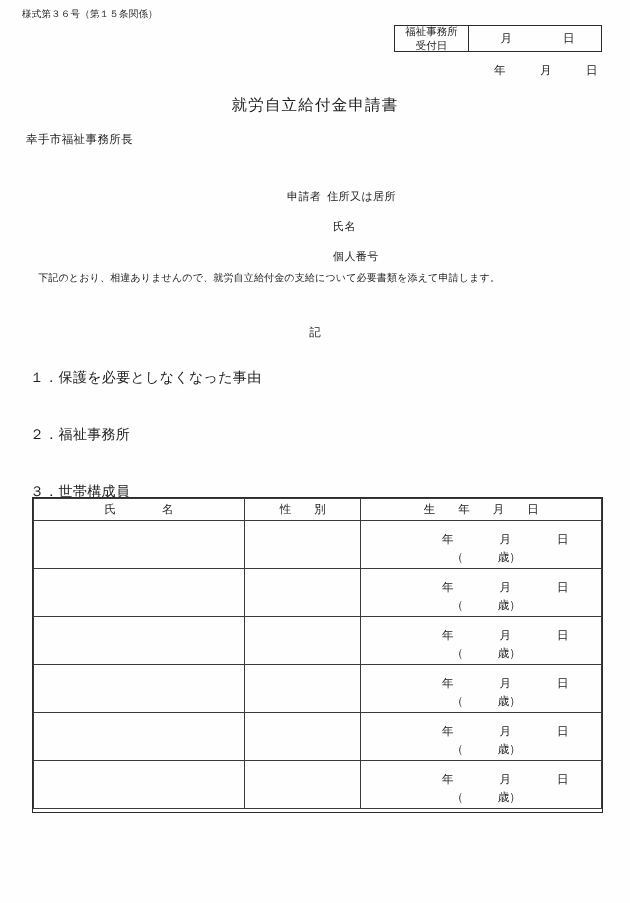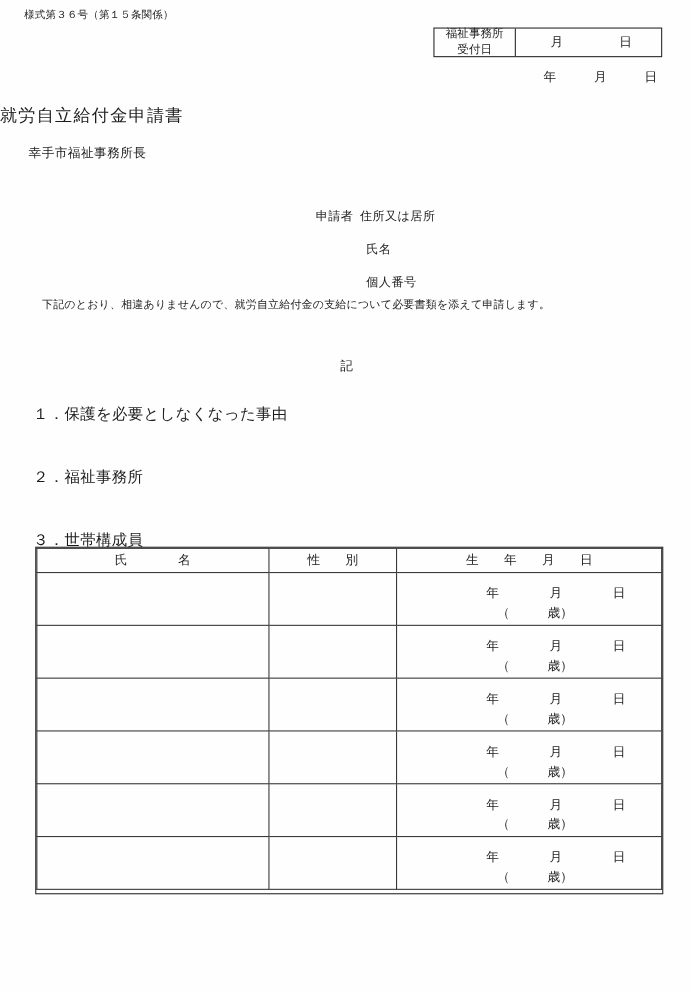"就労自立給付金申請書" .doc-title { text-align: left -> center }
